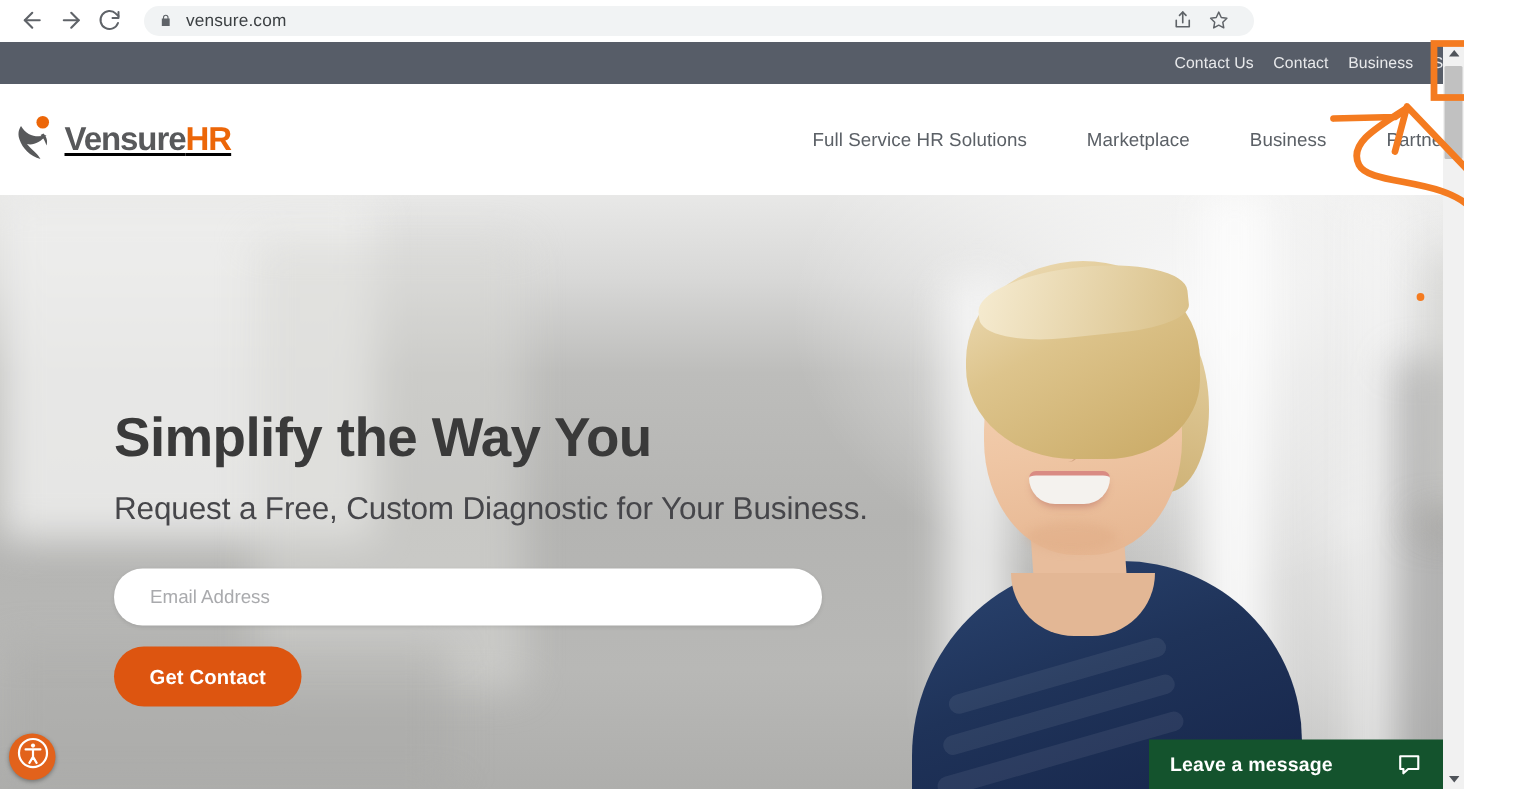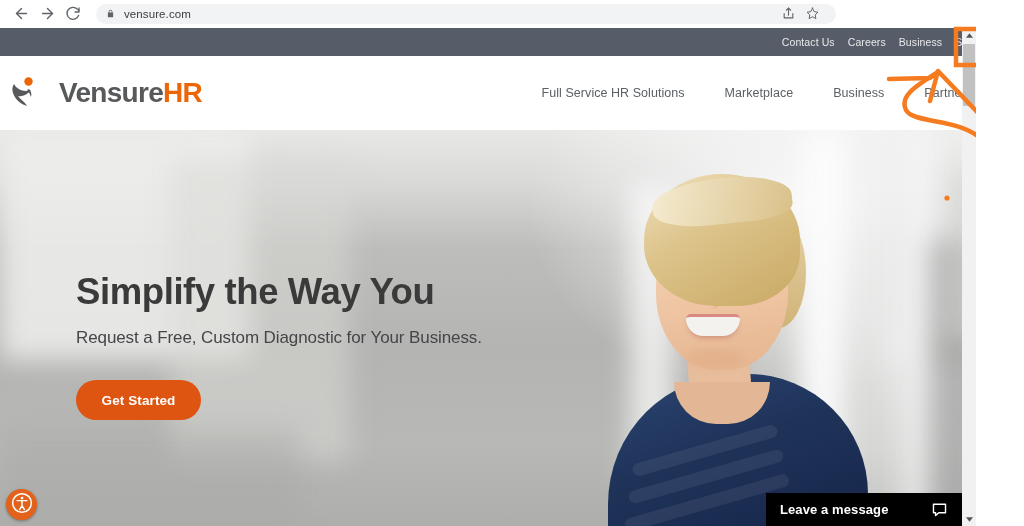"Careers" span.utility-link { text: Careers -> Contact }
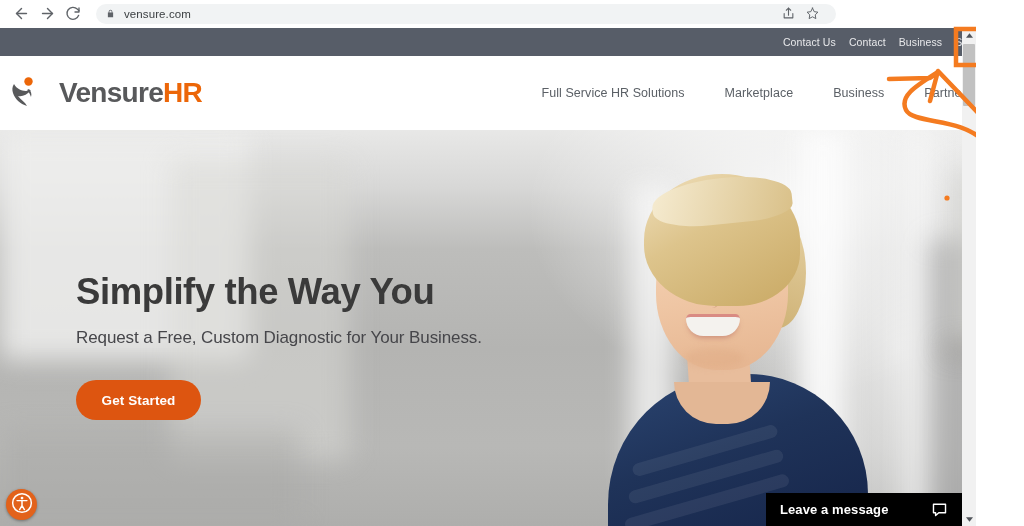"VensureHR" .logo-text { font-size: 28px -> 22px; margin-left: 17px -> 1px; text-decoration: none -> underline }
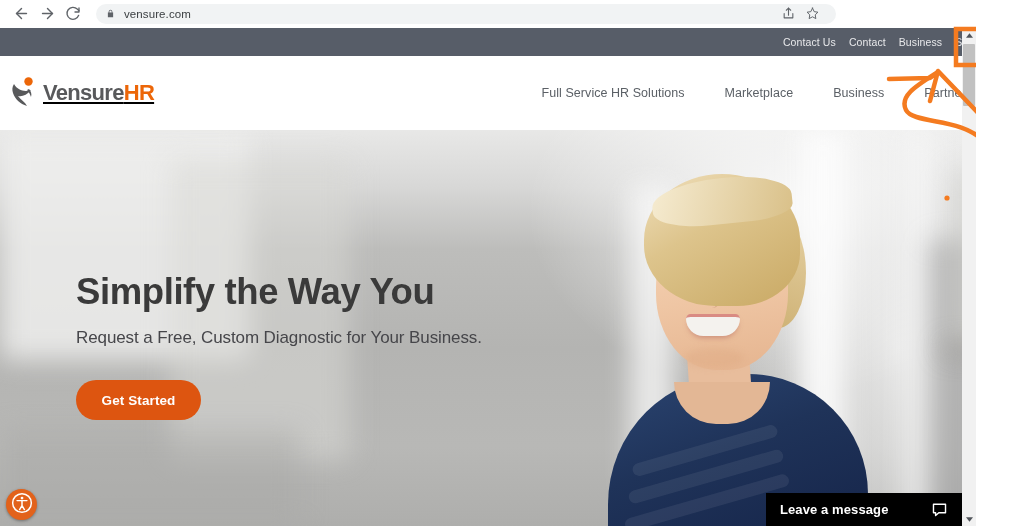"Request a Free, Custom Diagnostic" .hero-sub { font-size: 17px -> 21px }
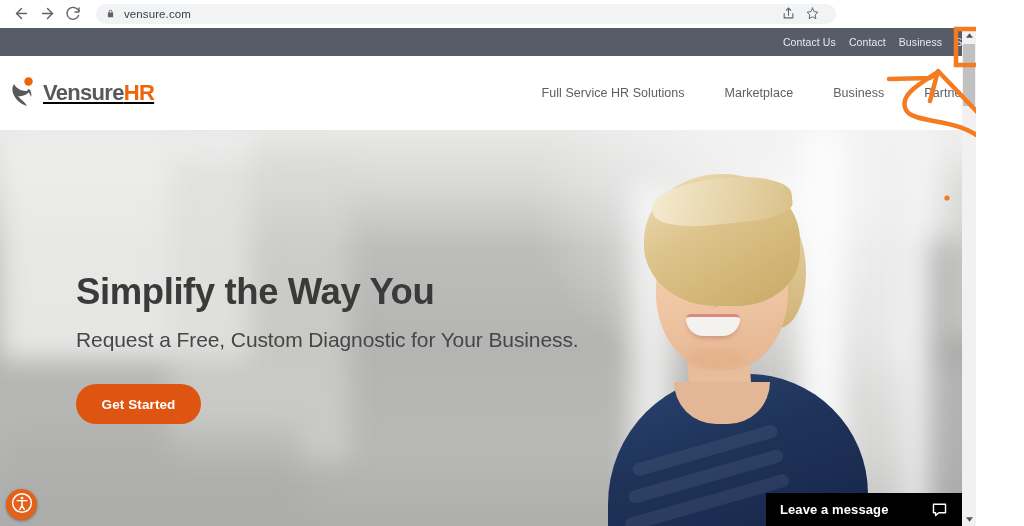"Email Address" input.email-field { html: none -> <input> }
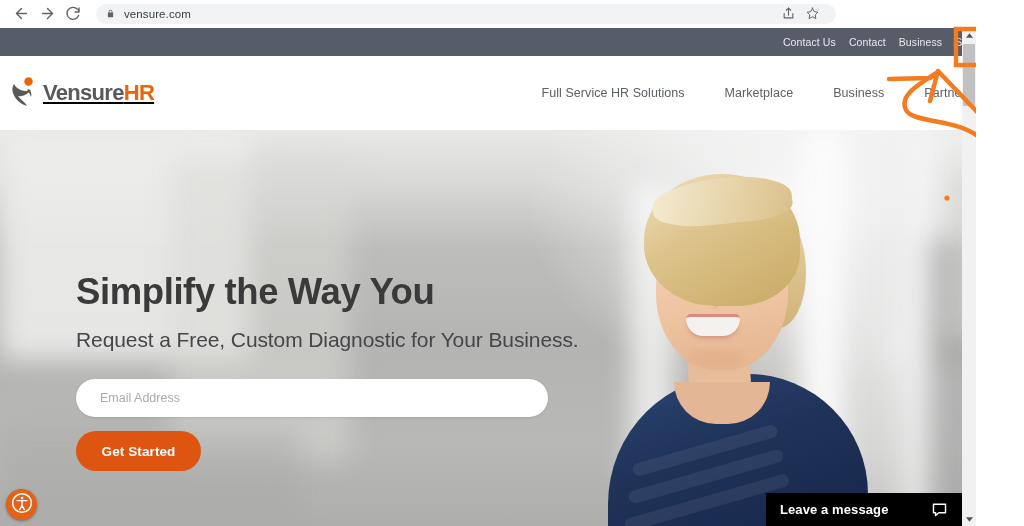"Get Started" button.cta-button { text: Started -> Contact }
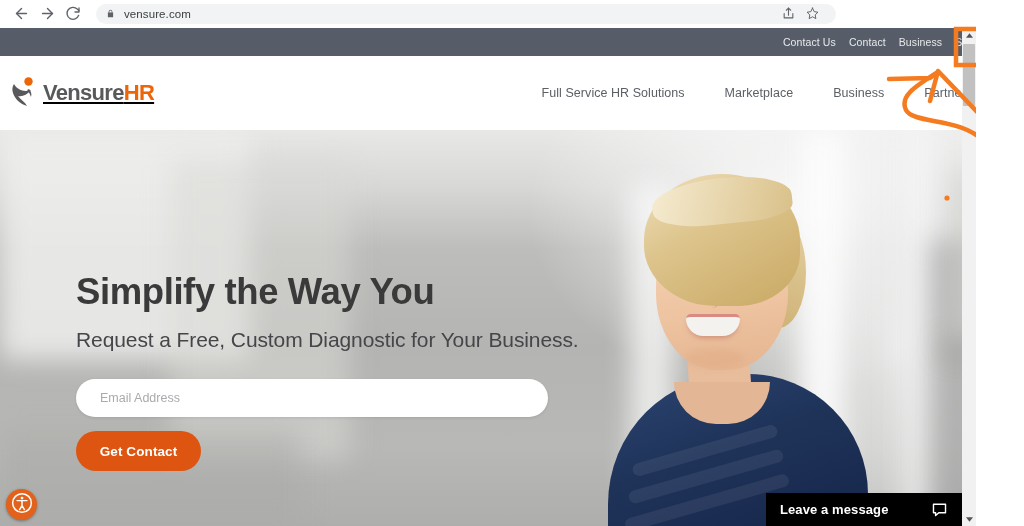"Leave a message" .chat-widget { background: #000000 -> #14532d }
